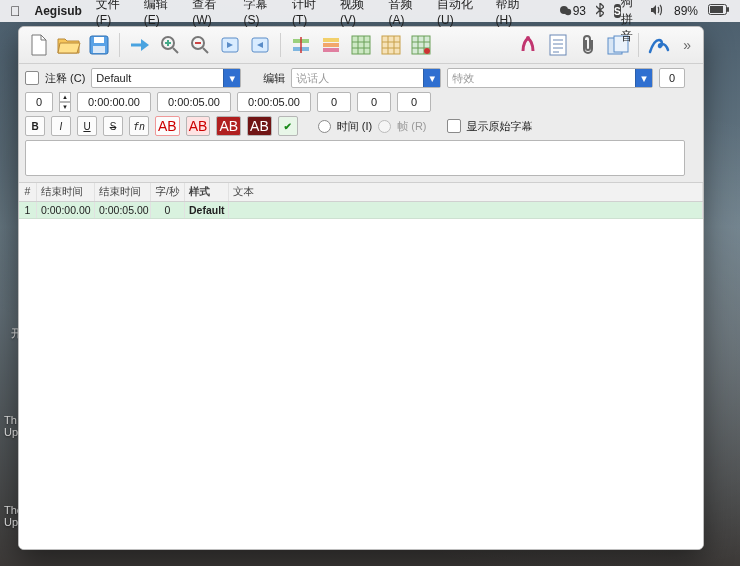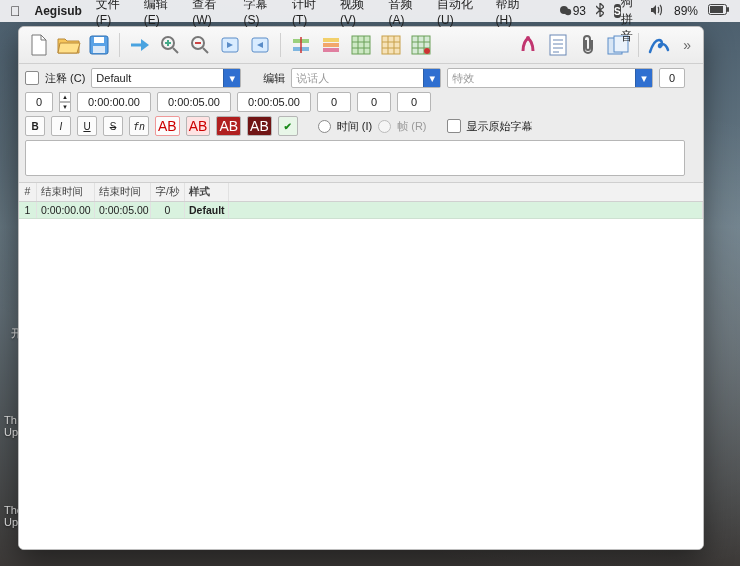"文本" div.col-tx { html: none -> <div>文本</div> }
